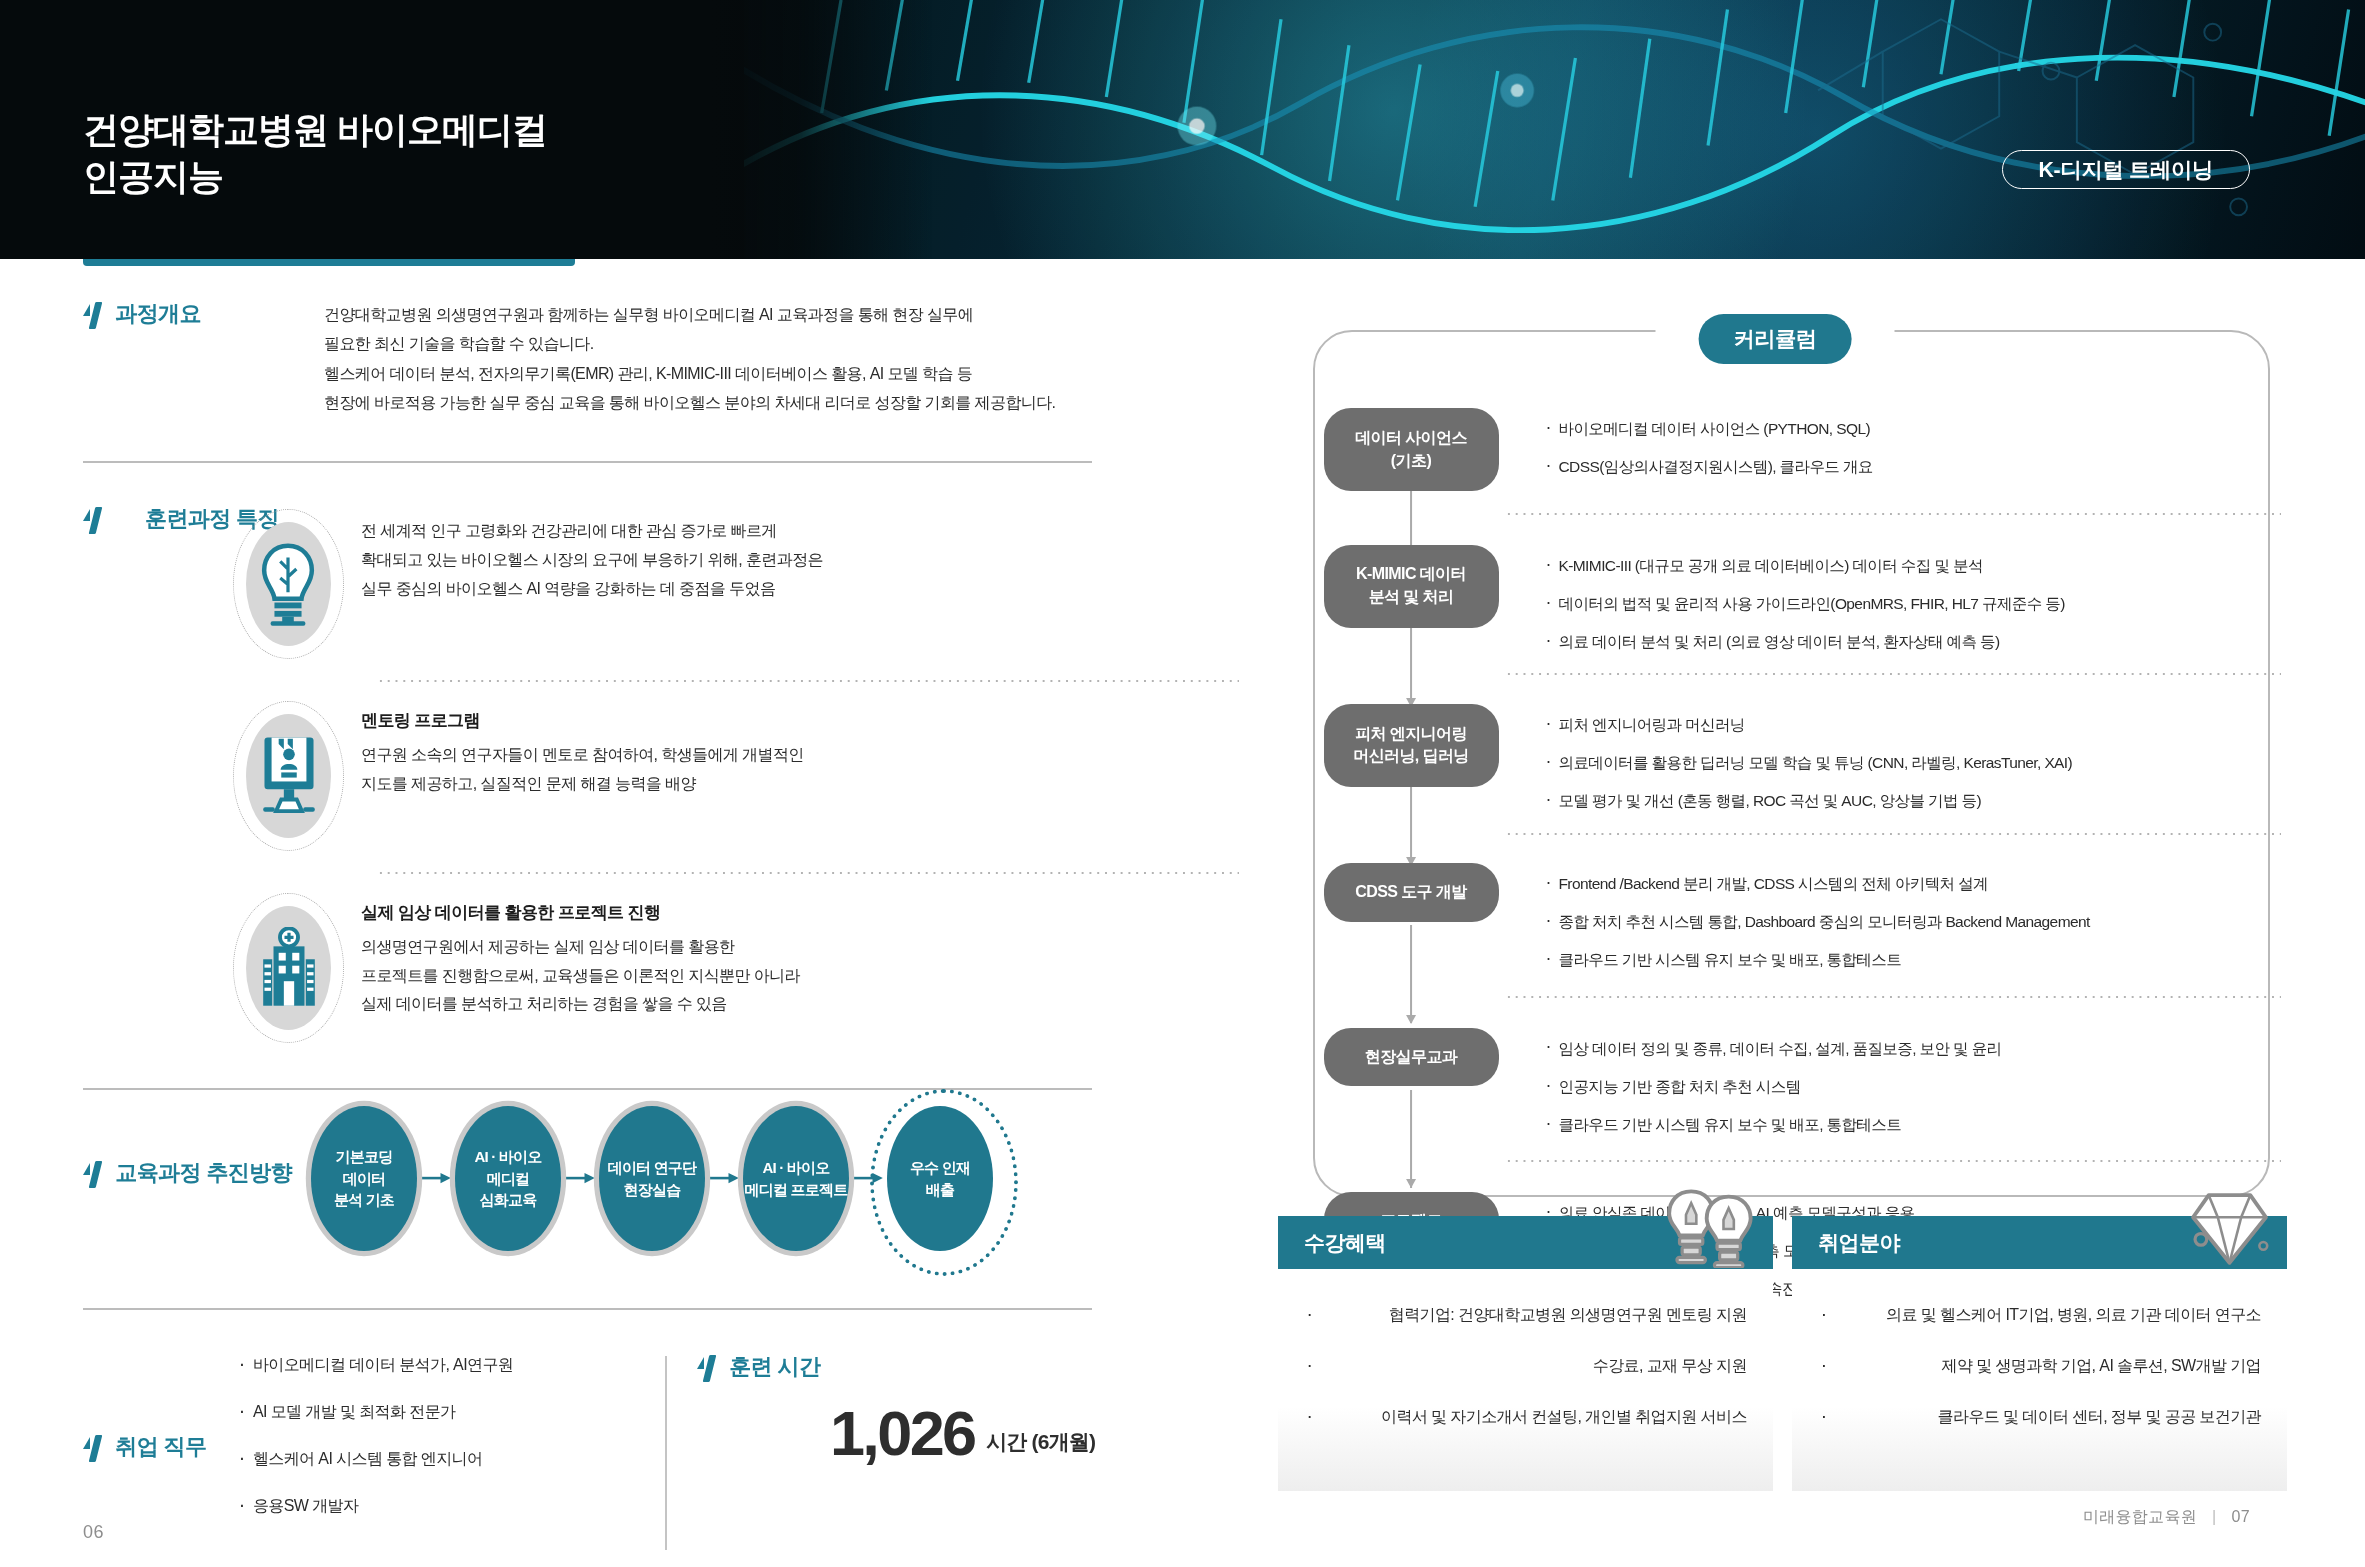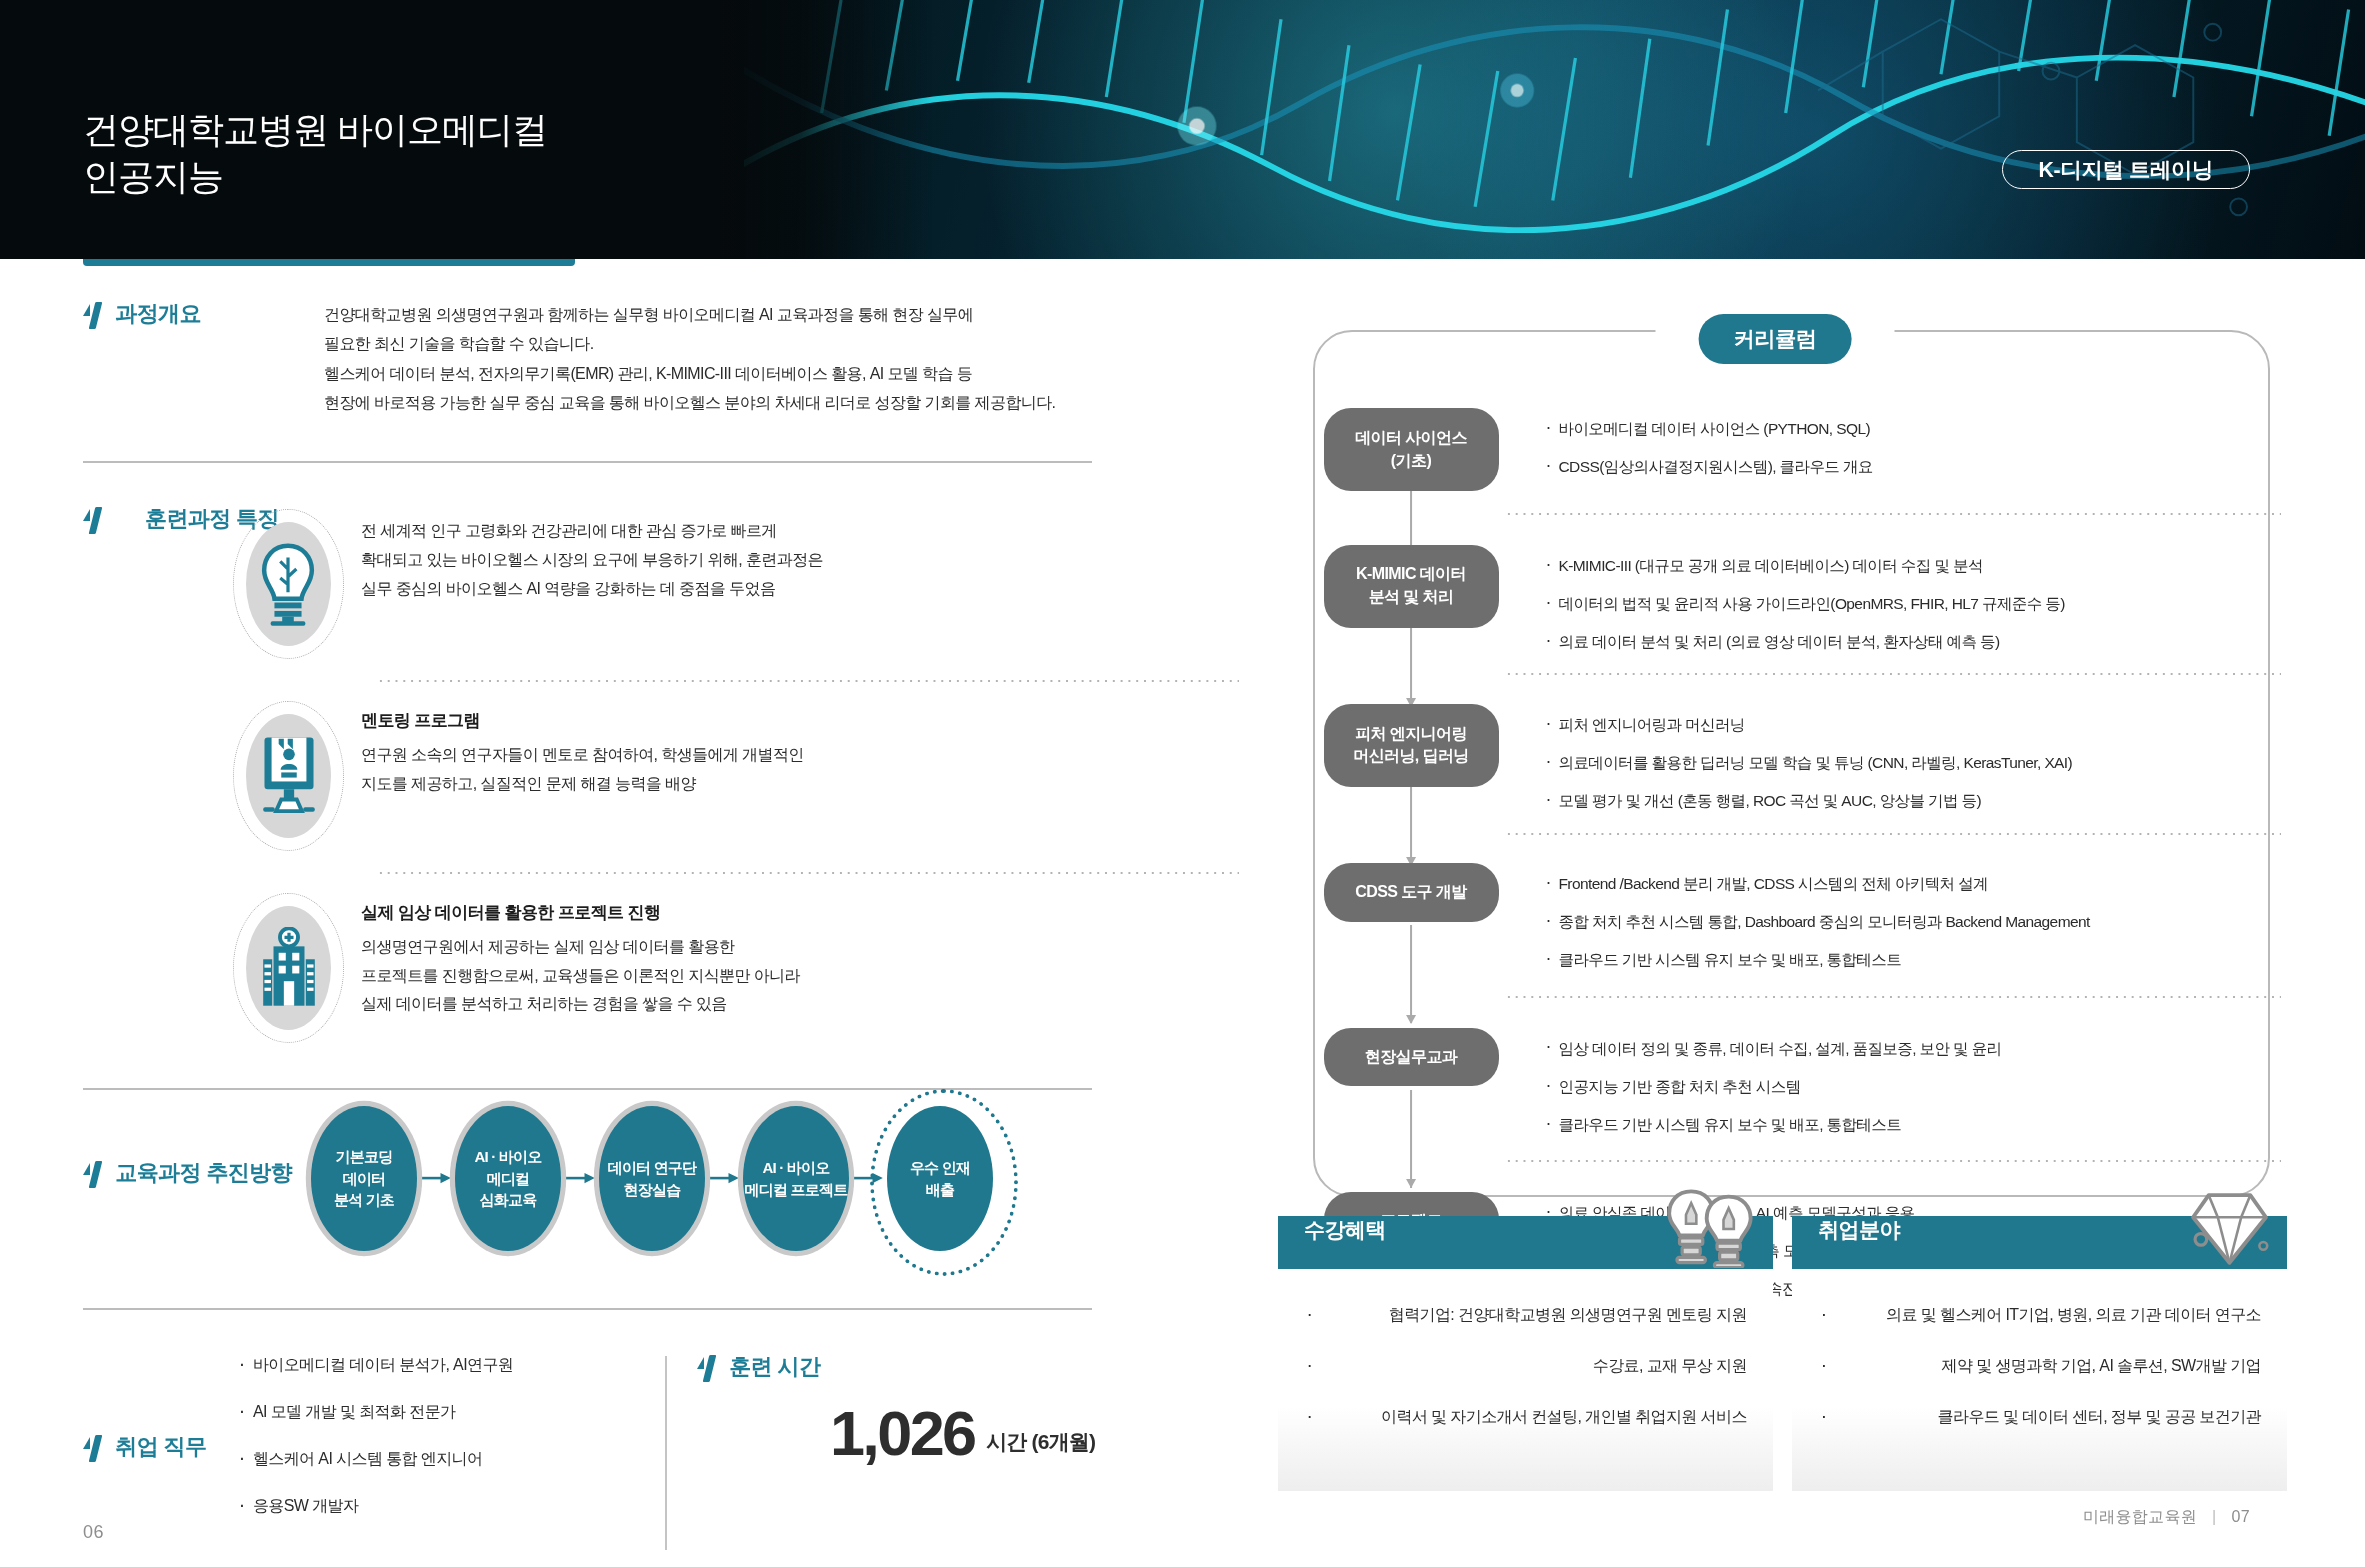"건양대학교병원 바이오메디컬" .title { font-weight: normal -> bold }
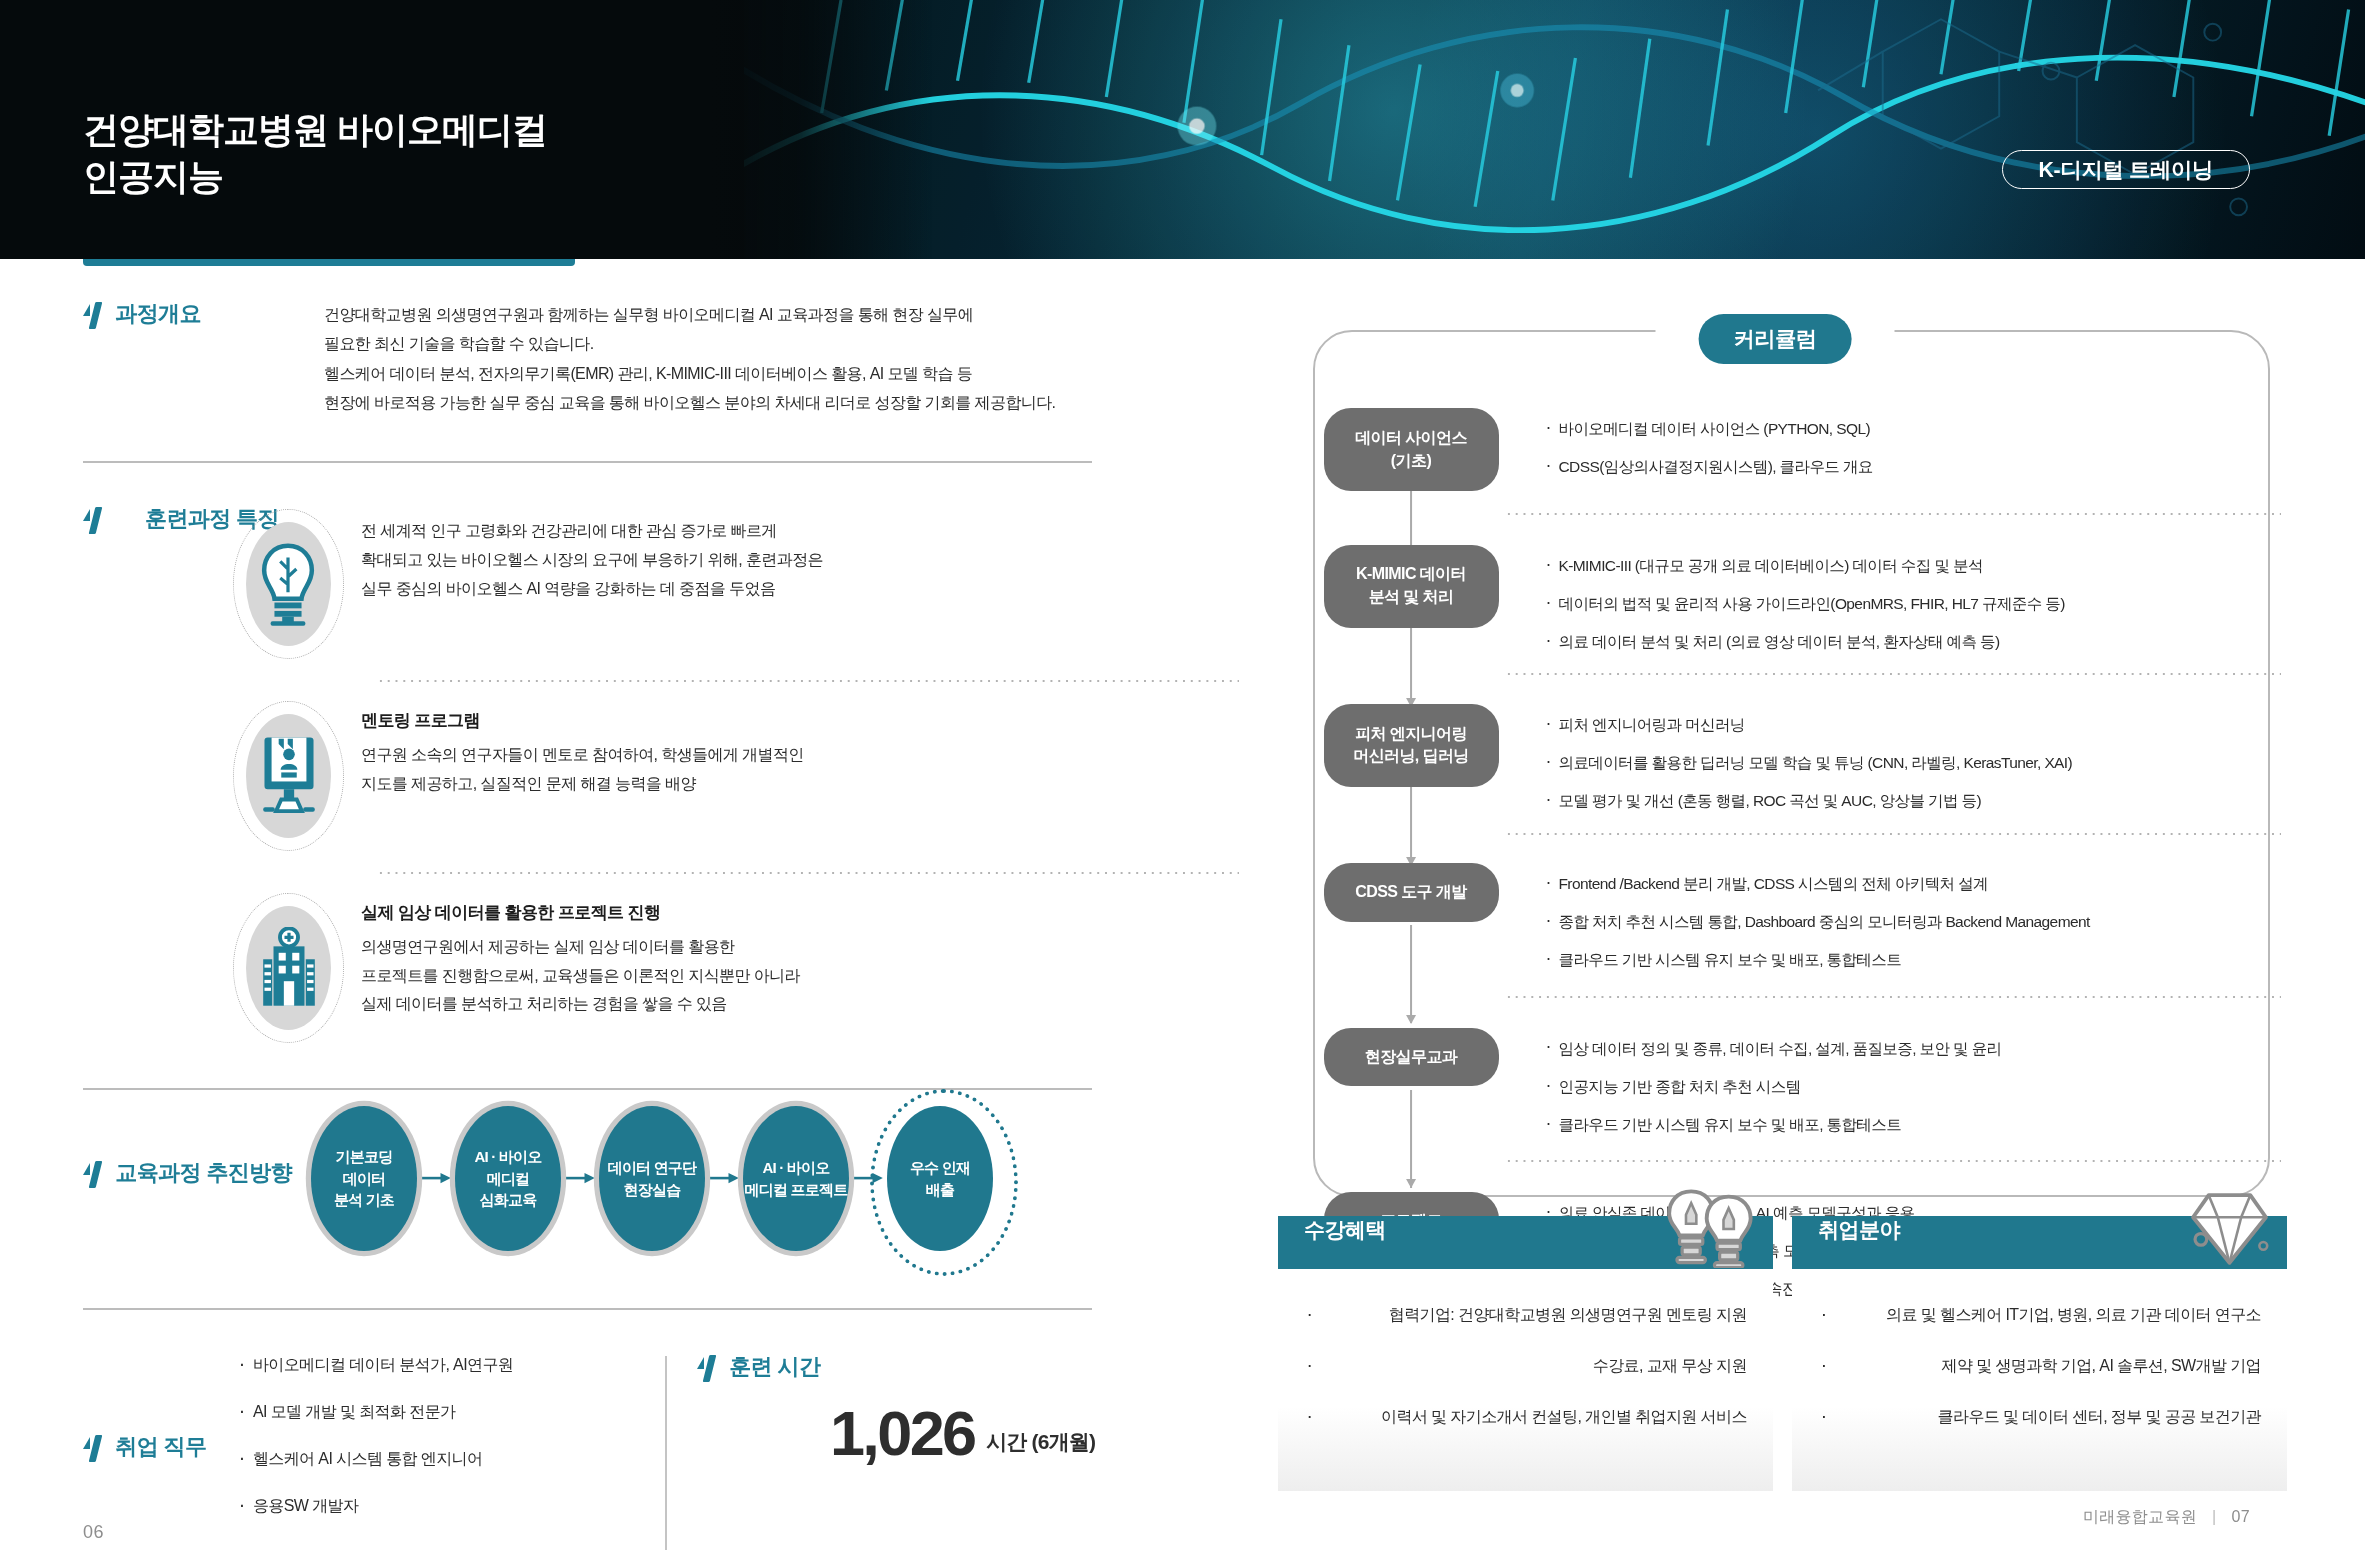"수강혜택" .panel-head { align-items: flex-start -> center }
